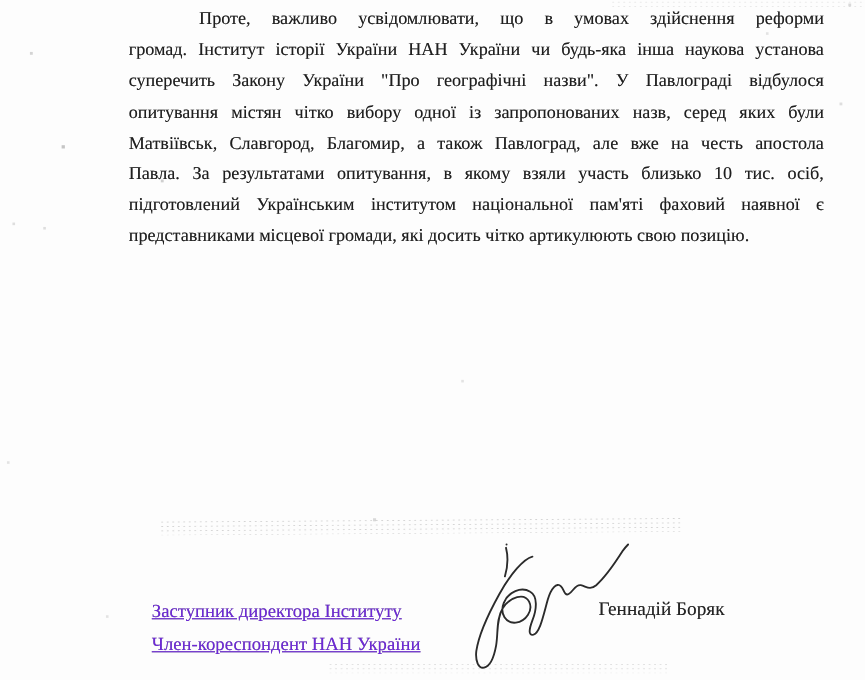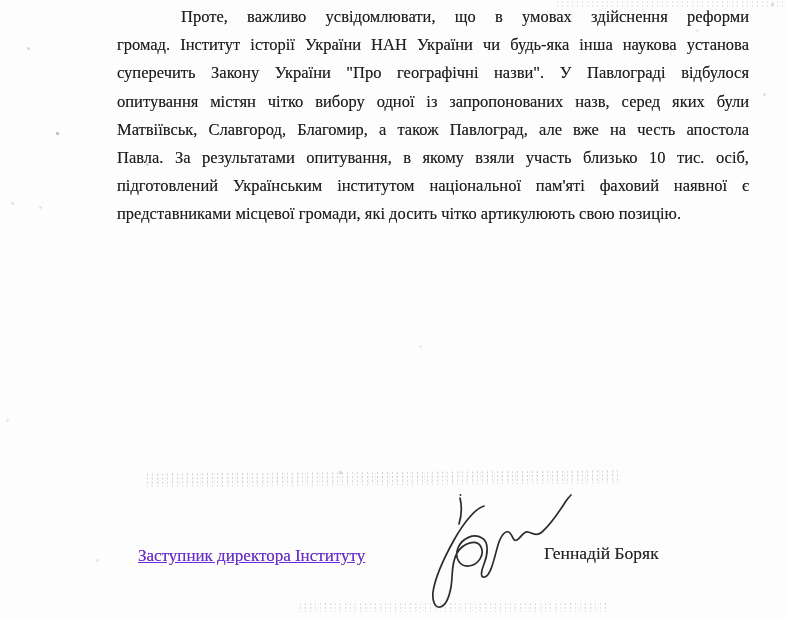"Член-кореспондент НАН України" div { html: none -> <div>Член-кореспондент НАН України</div> }
